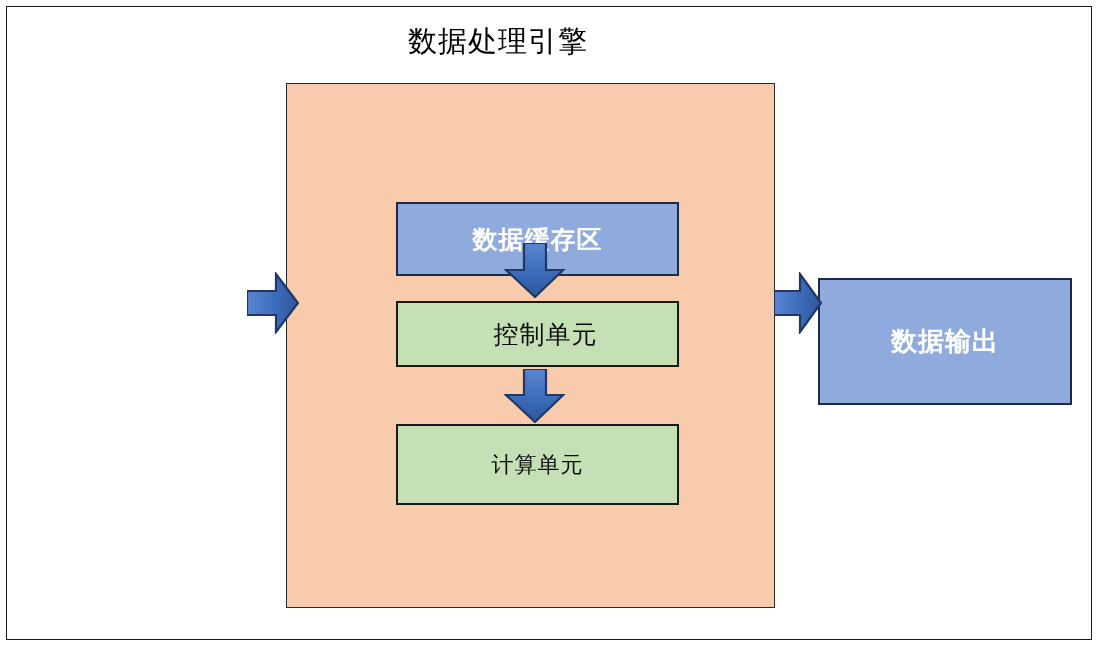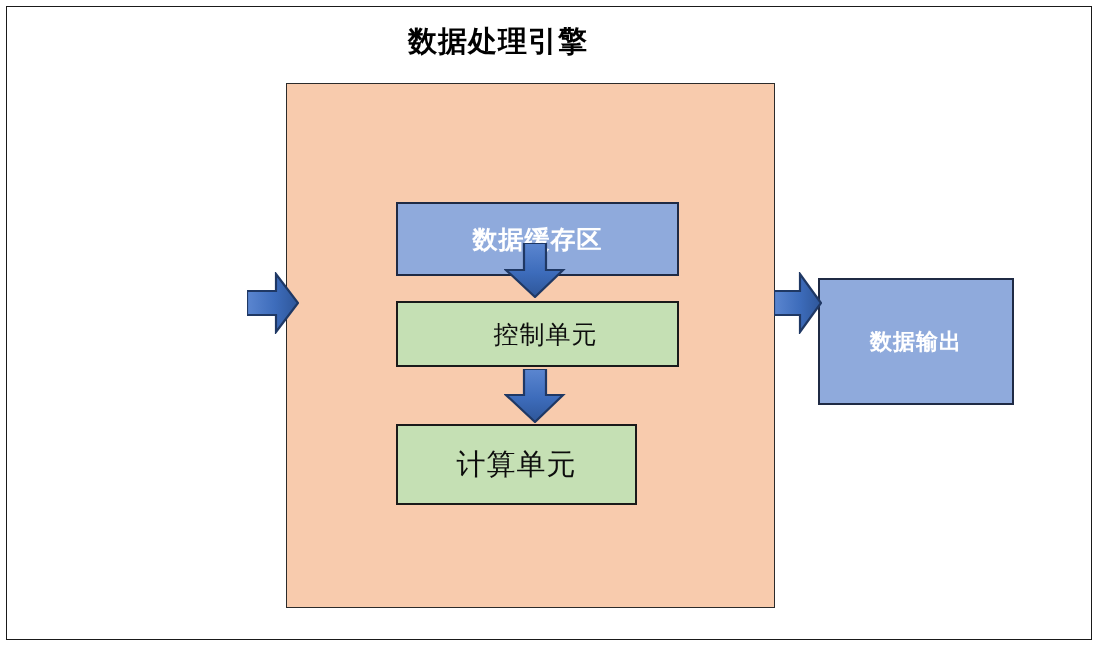"数据处理引擎" #diagram-title { font-weight: 700 -> 400 }
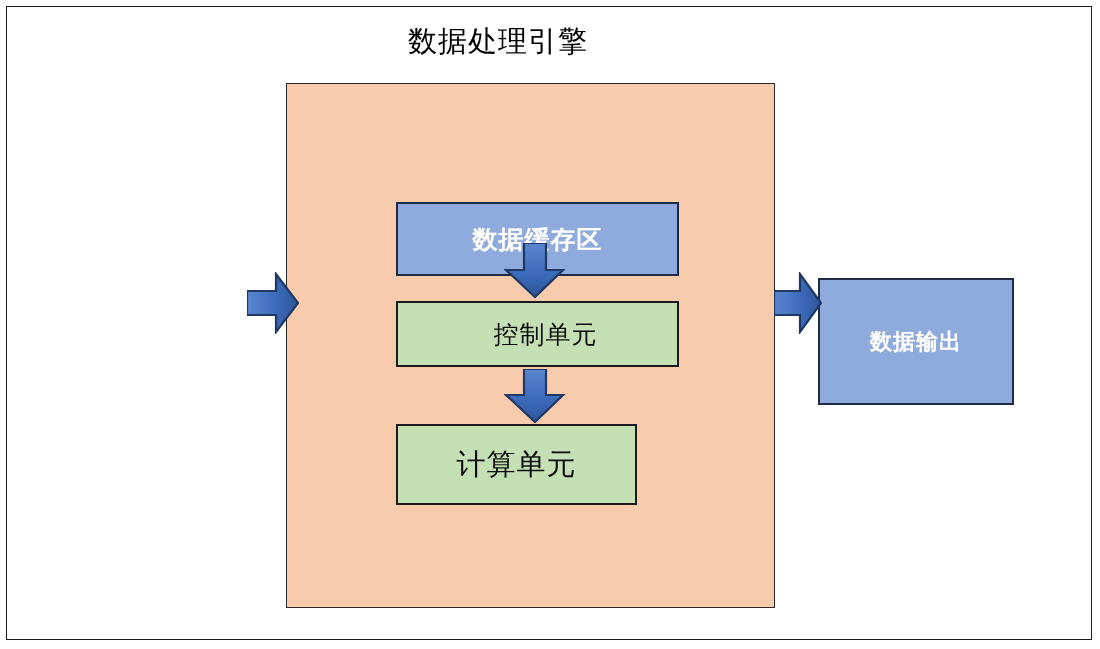"数据输出" #box-data-output { font-size: 22px -> 26px; width: 196px -> 254px }
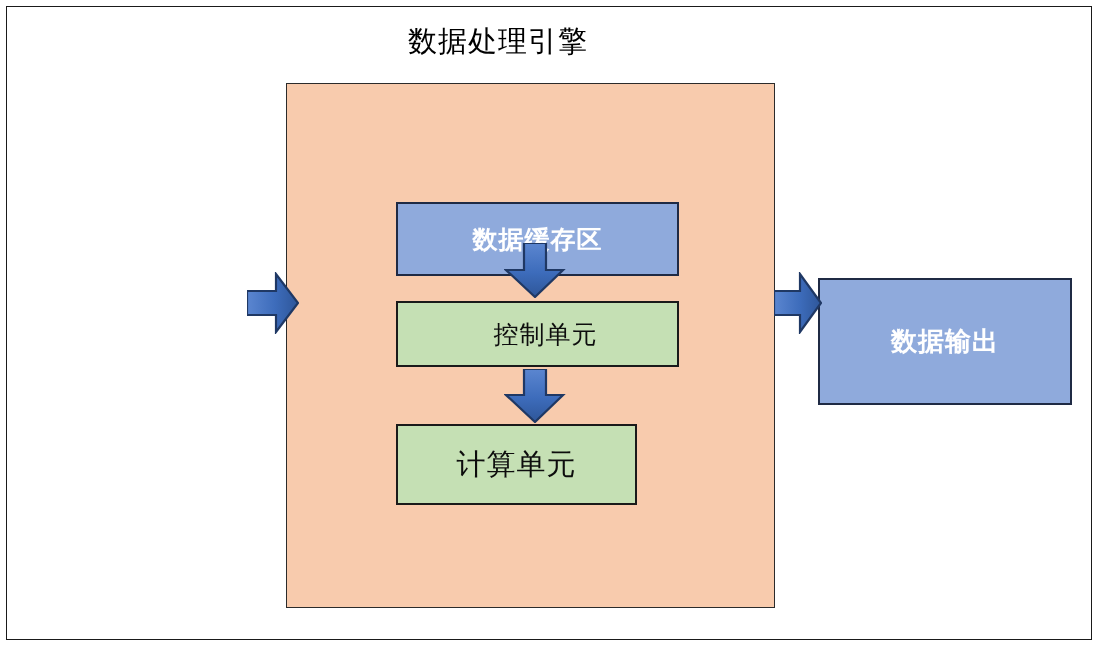"计算单元" #box-compute-unit { font-size: 29px -> 22px; width: 241px -> 283px }
